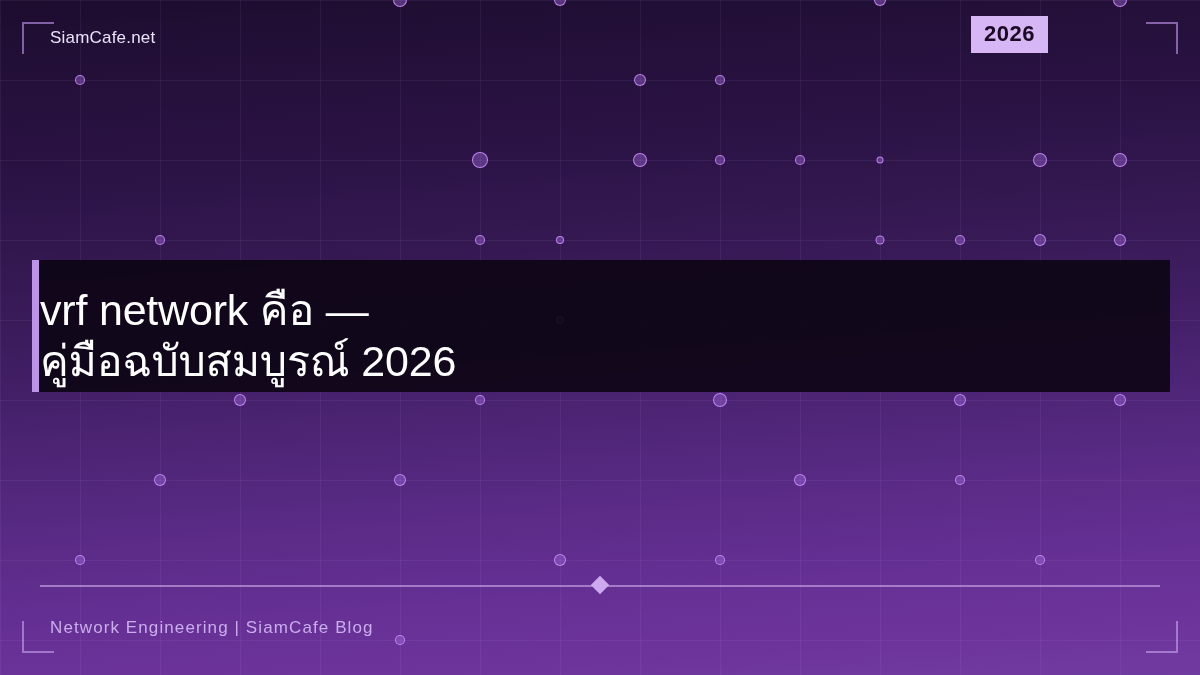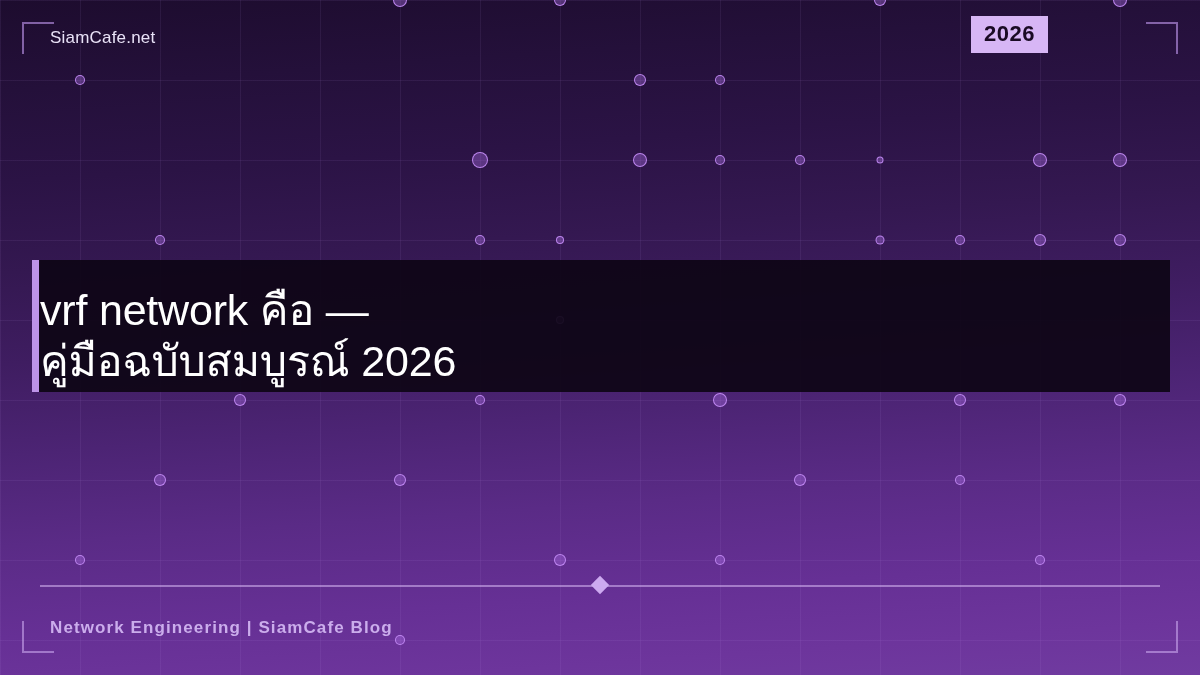"Network Engineering | SiamCafe Blog" .footer-text { font-weight: bold -> normal }
